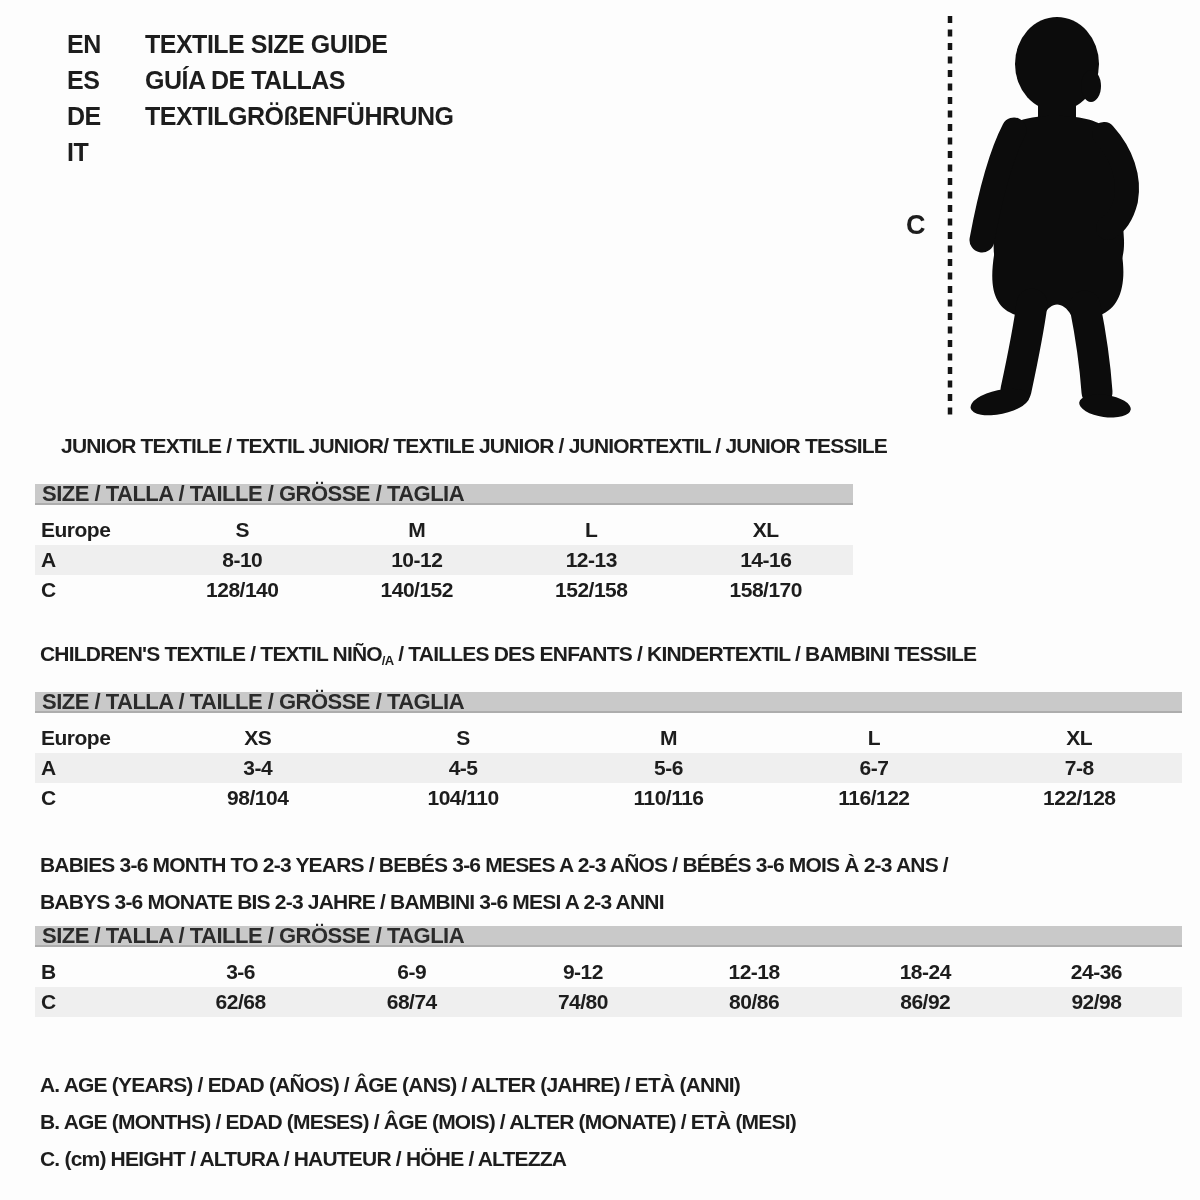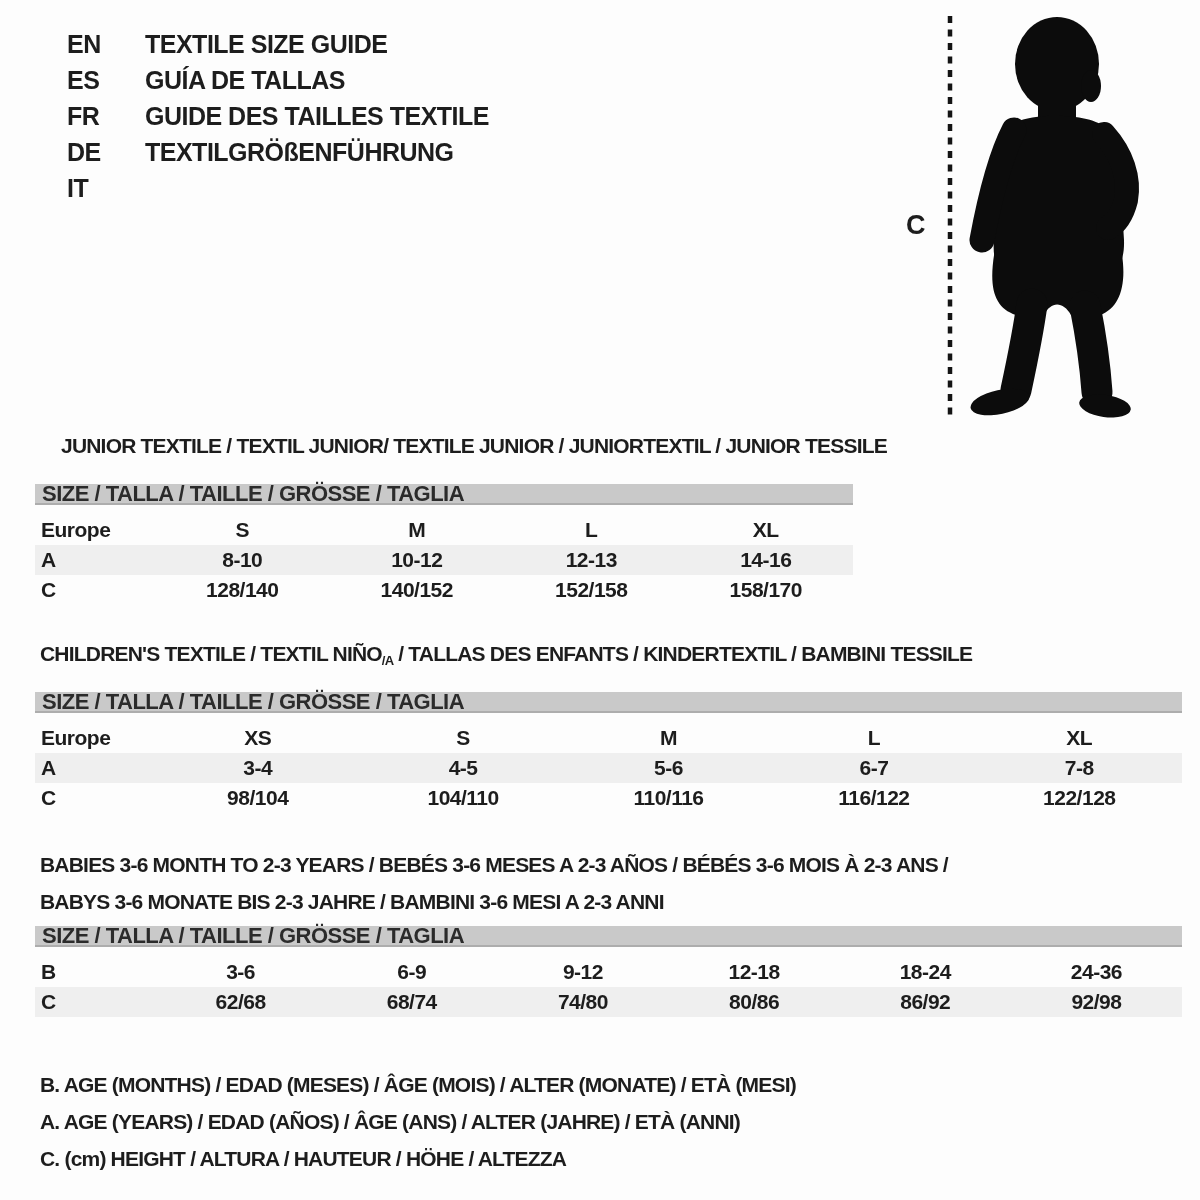"FR" div.lang-row { html: <div> <span>FR</span> <span>GUIDE DES TAILLES TEXTILE</span> </div> -> none }
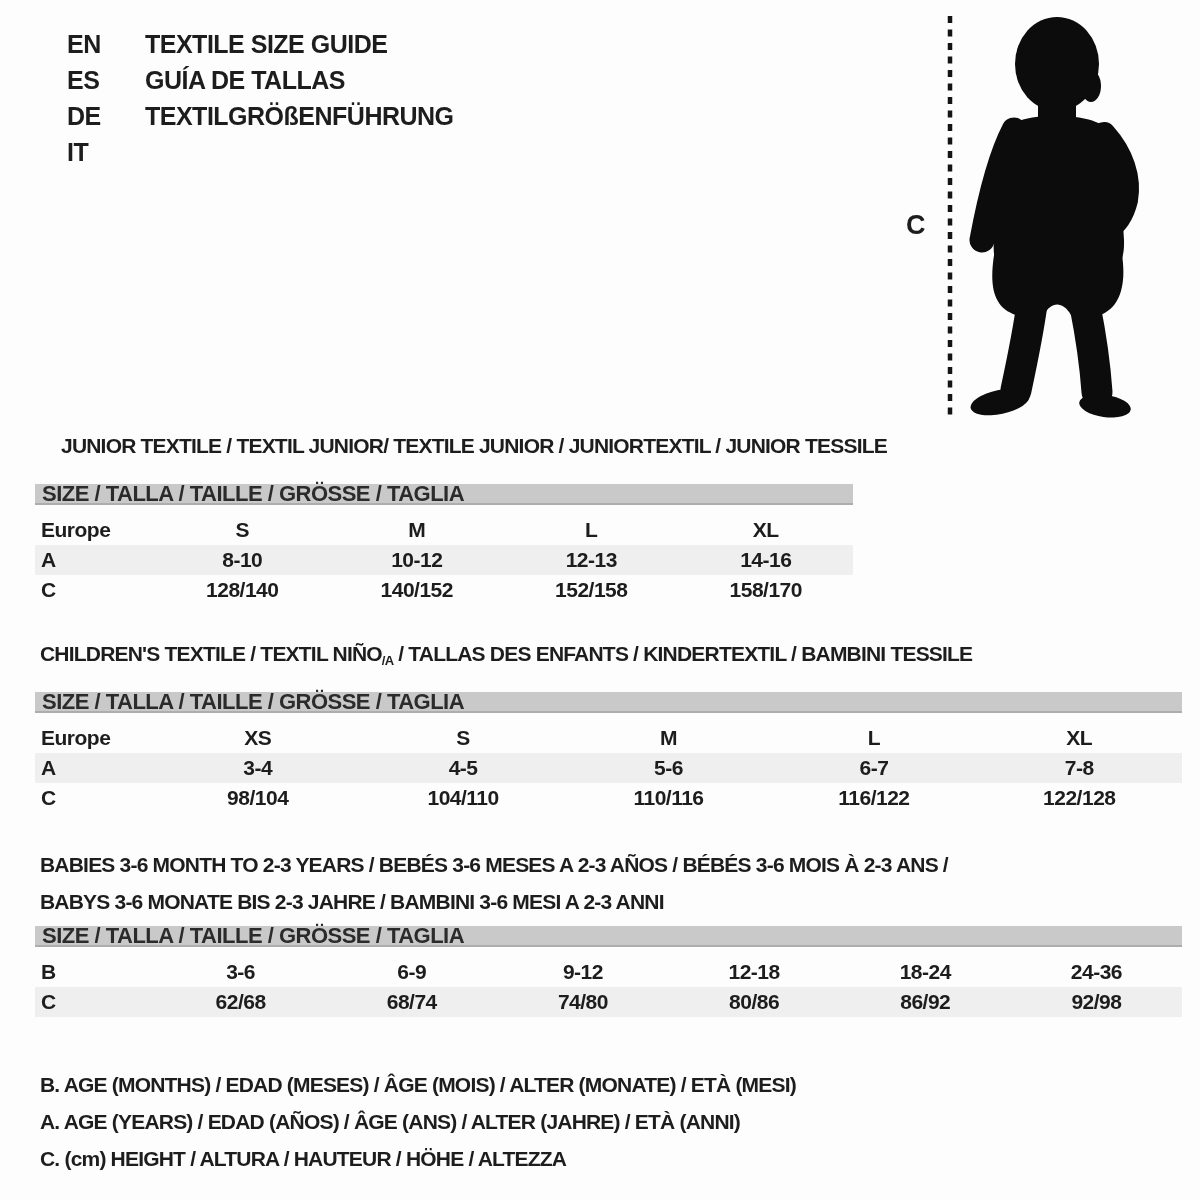"/ TALLAS DES ENFANTS /" span { text: TALLAS -> TAILLES }
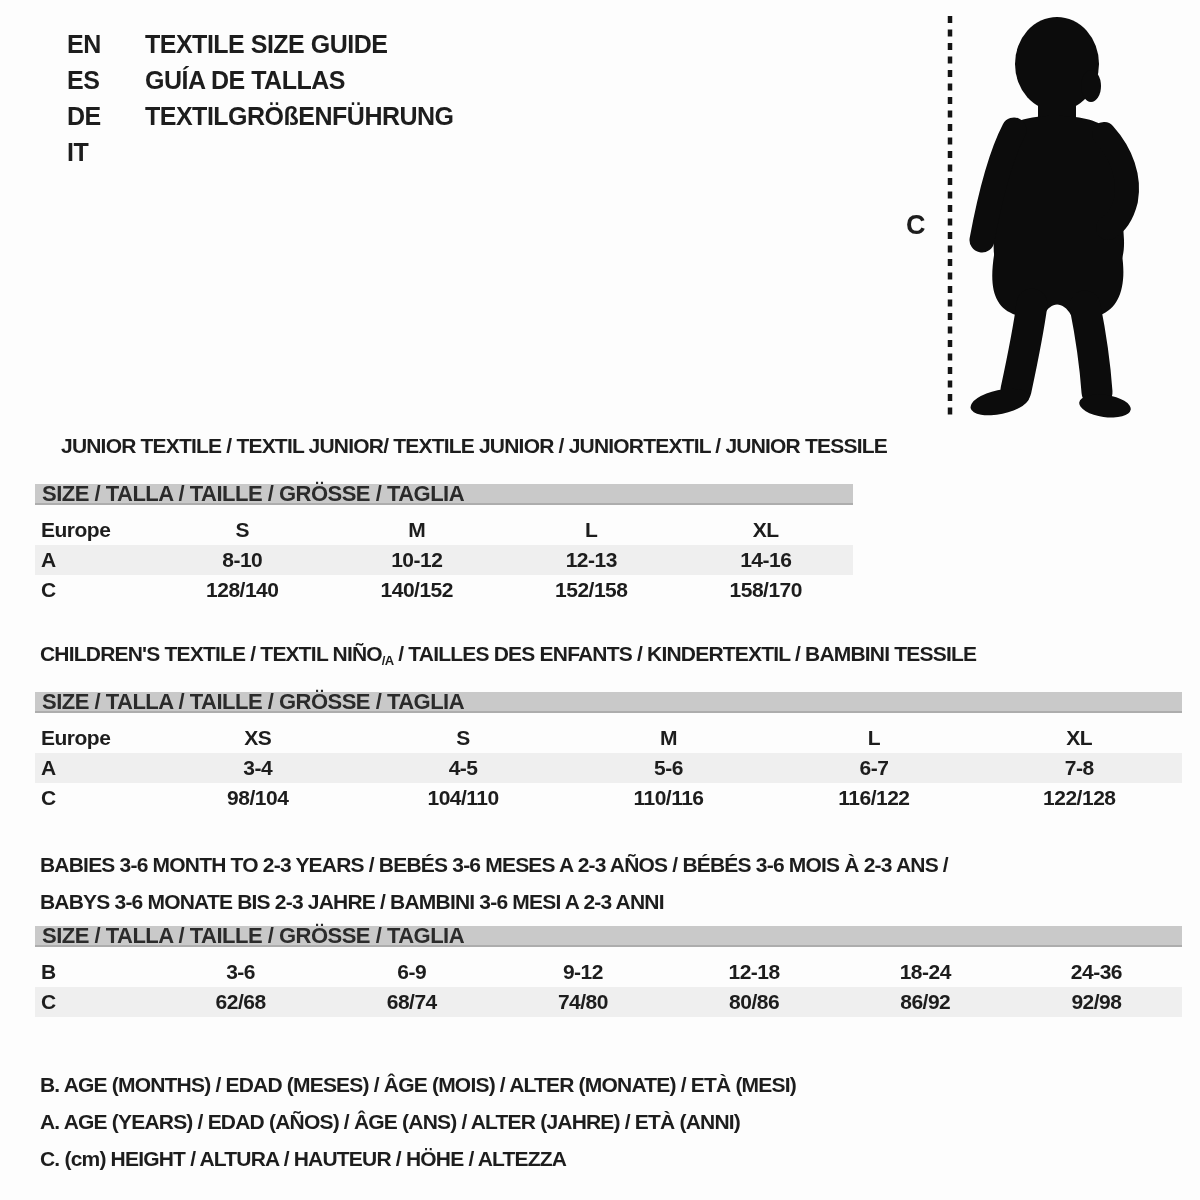"B. AGE (MONTHS) / EDAD" div.footnote { order: before "A. AGE (YEARS) / EDAD" -> after "A. AGE (YEARS) / EDAD" }
